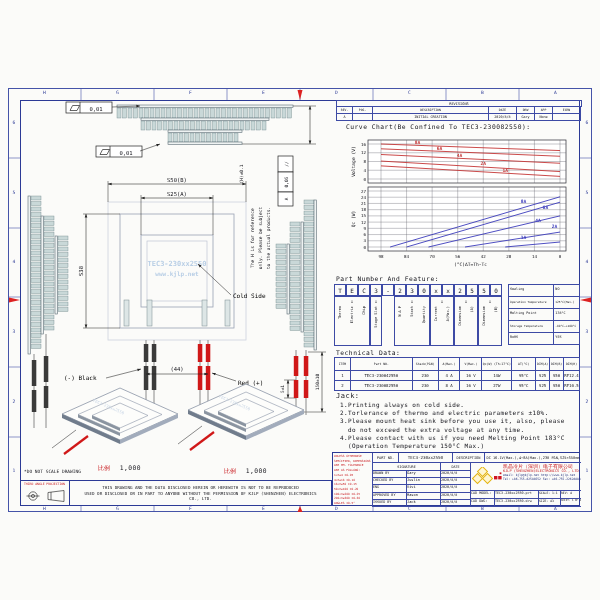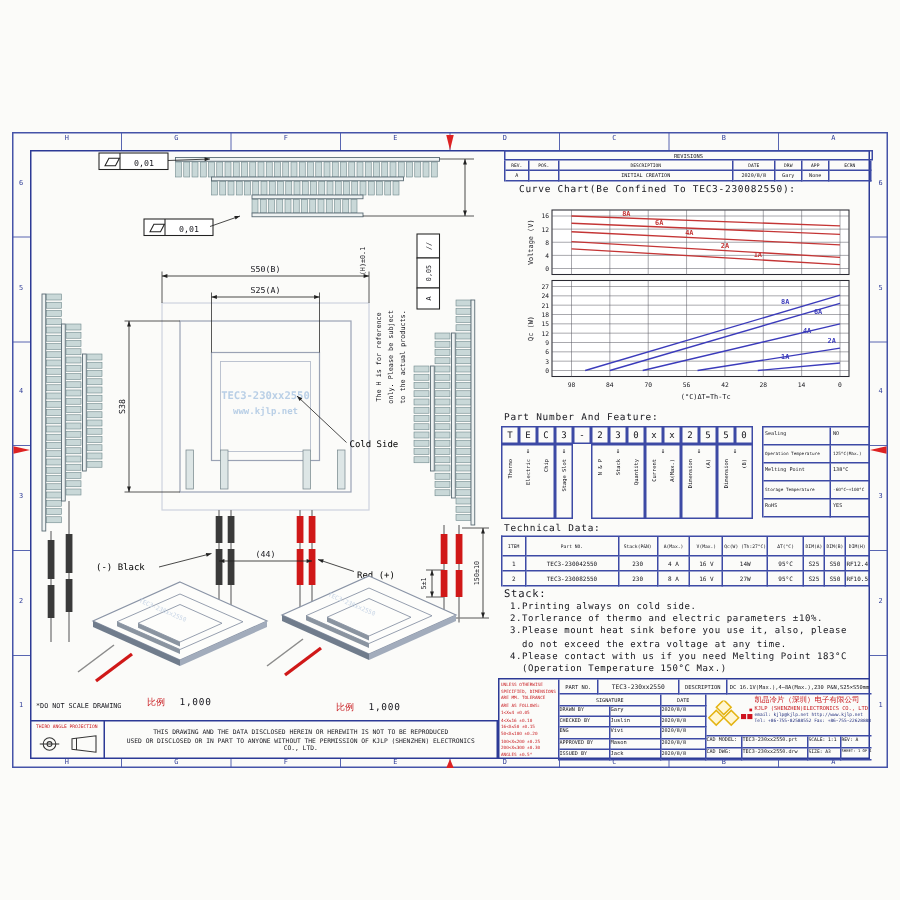"Stack:" div.abs { text: Stack -> Jack }
